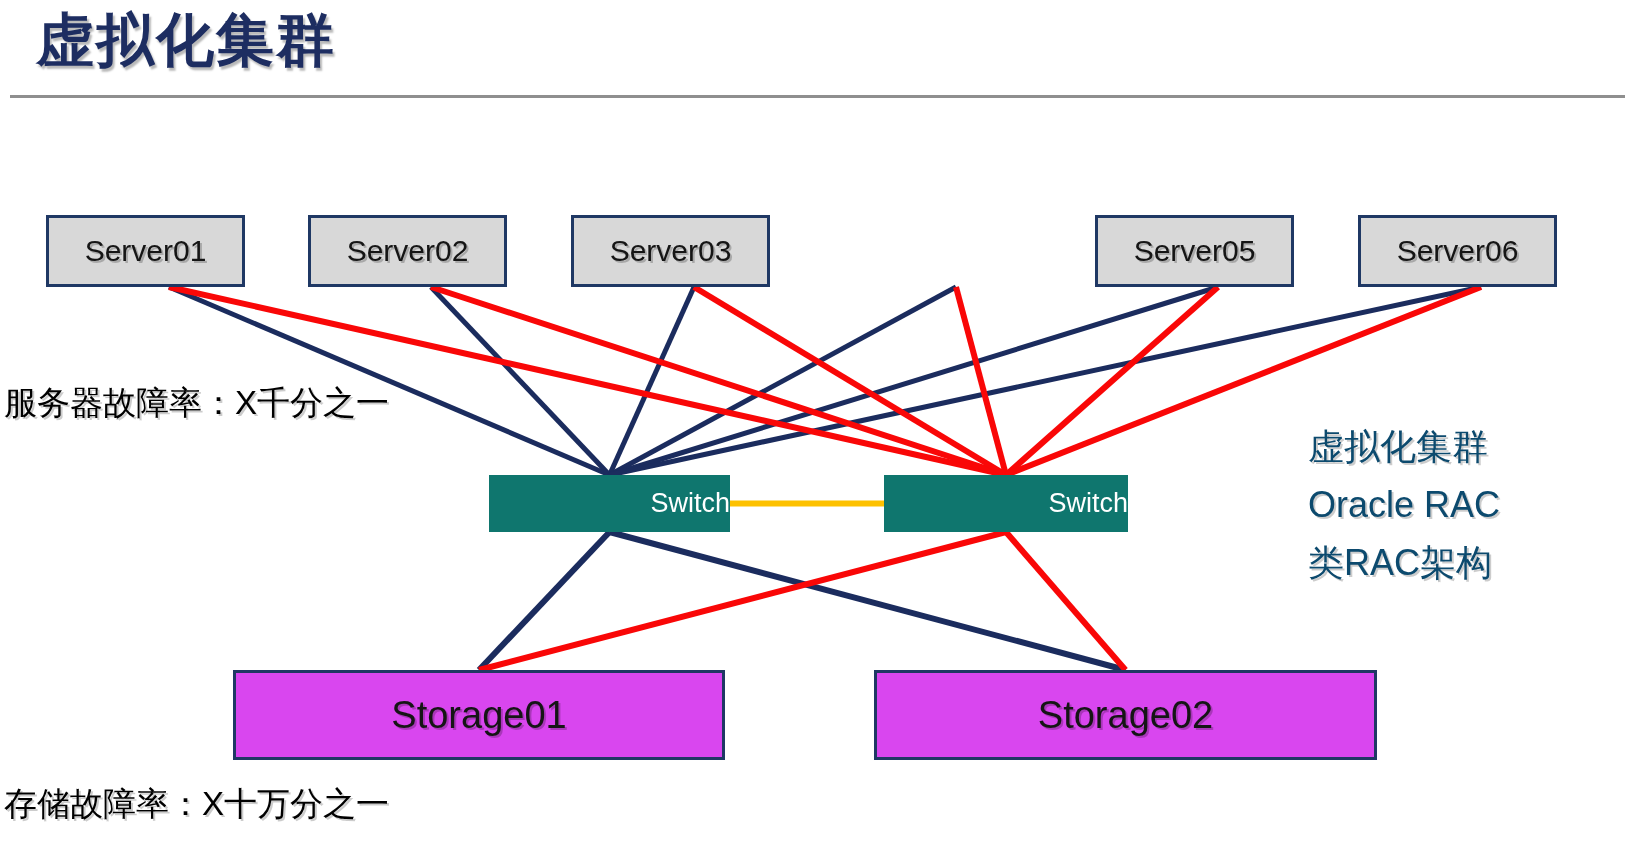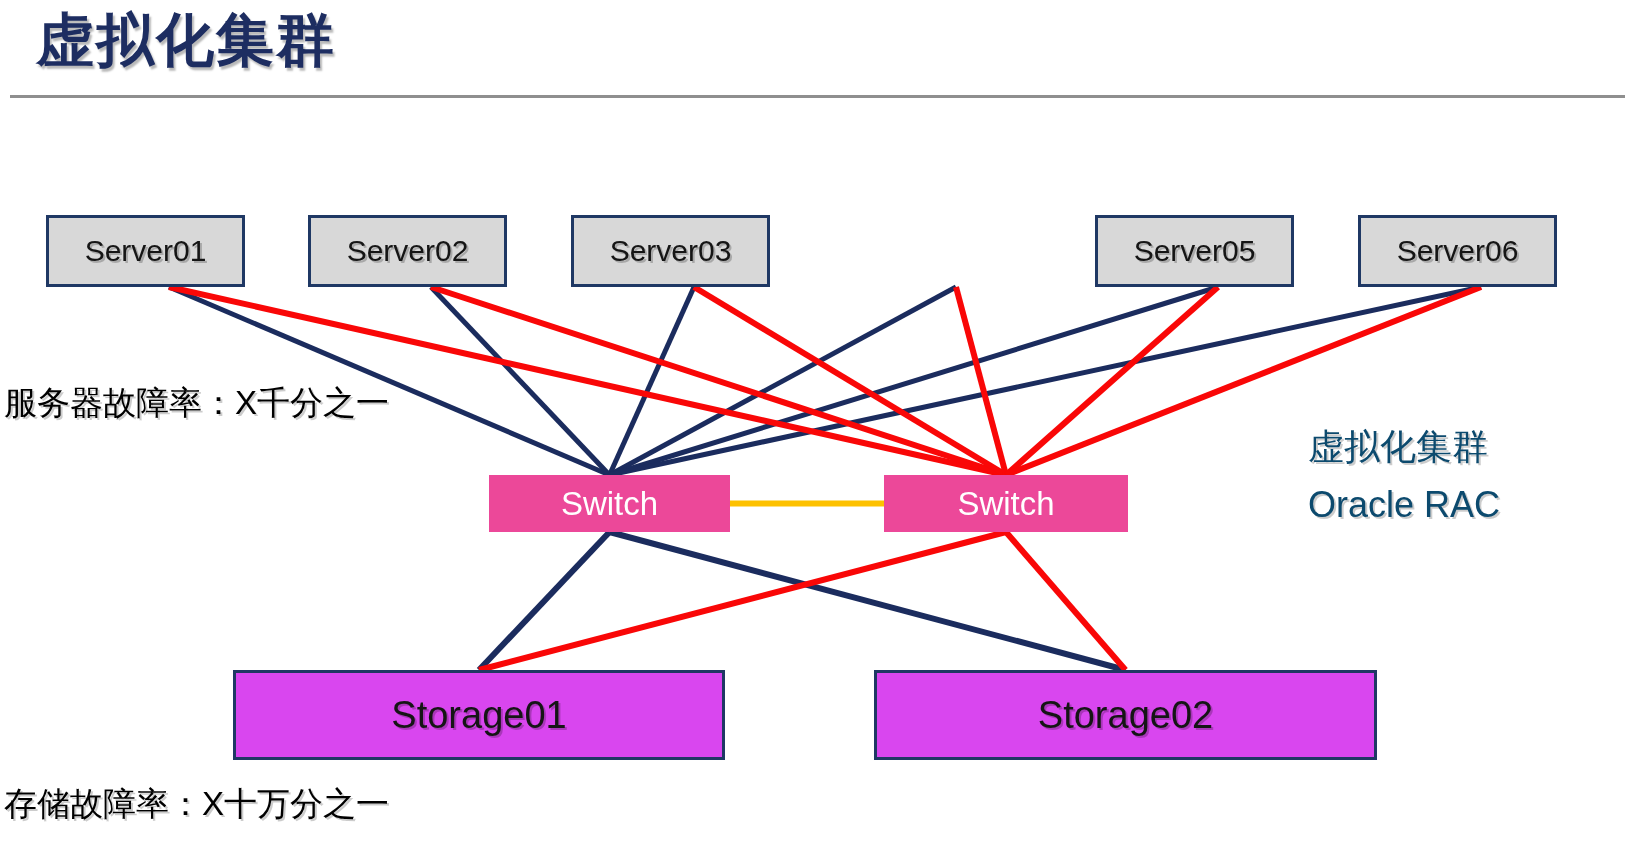"Switch" .switch { background: #ec4899 -> #0f766e; font-size: 33px -> 27px; justify-content: none -> flex-end }
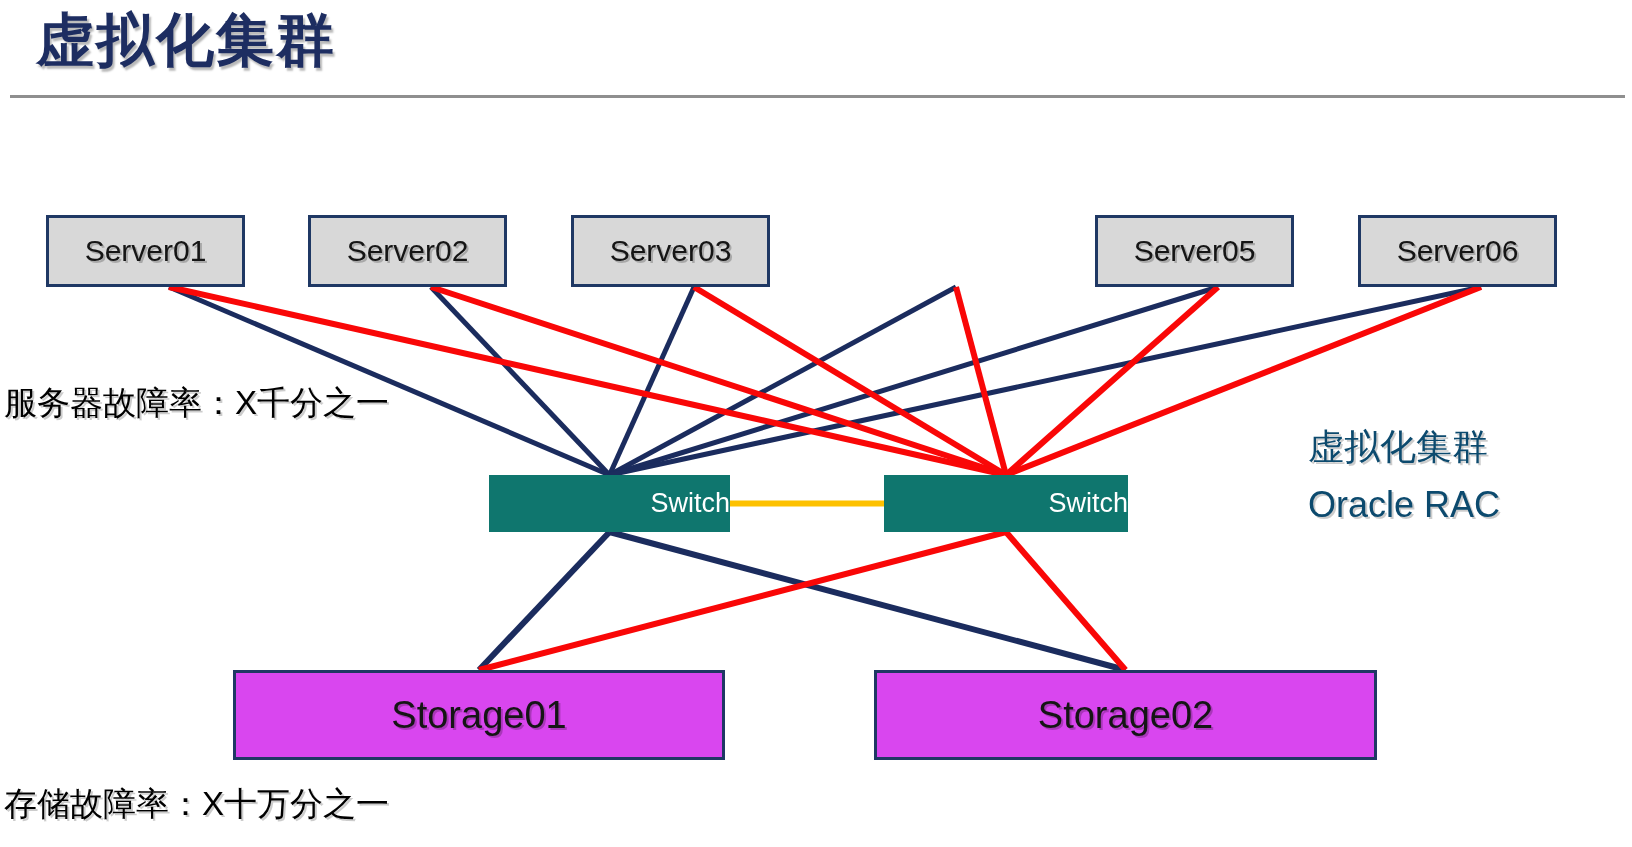"类RAC架构" div { html: none -> <div>类RAC架构</div> }
